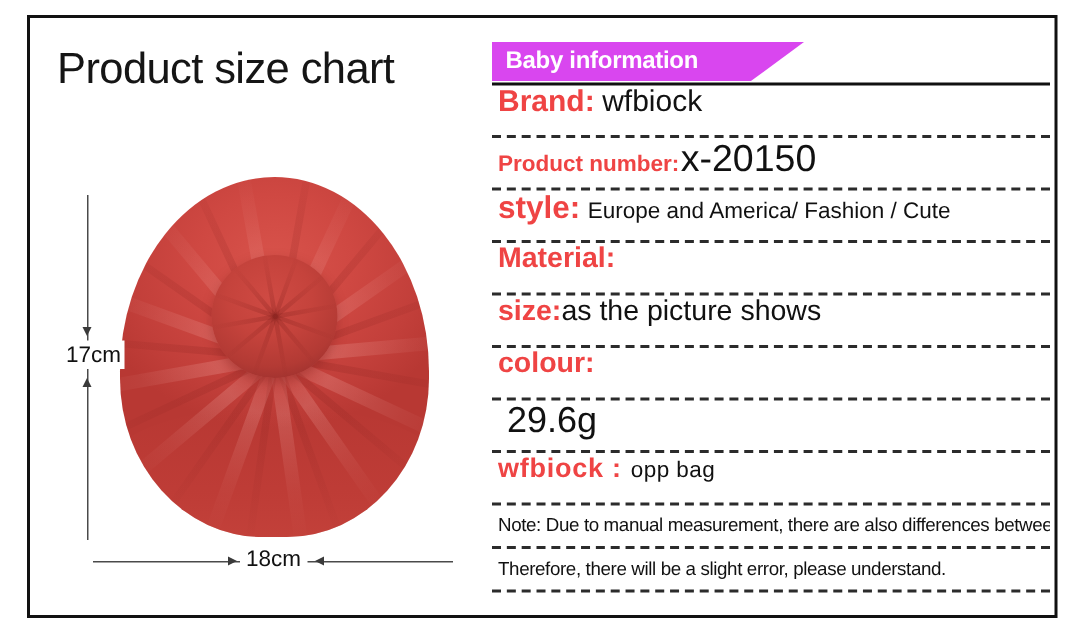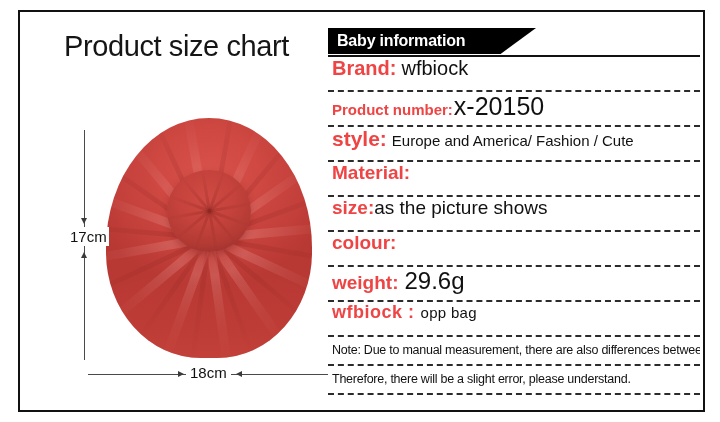"Product size chart" .left-panel { left: 38px -> 12px }
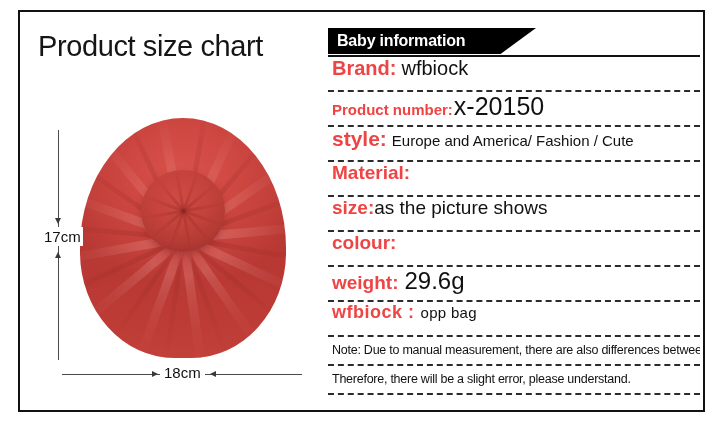"Baby information" .banner { background: #000000 -> #d946ef }
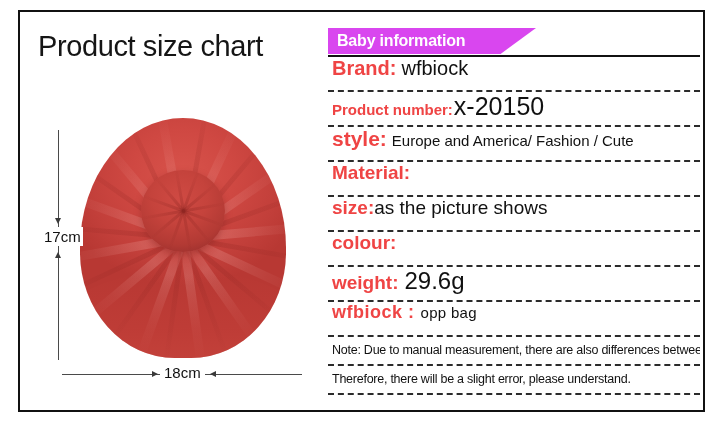"weight:" span.lab { html: <span>weight:</span> -> none }
